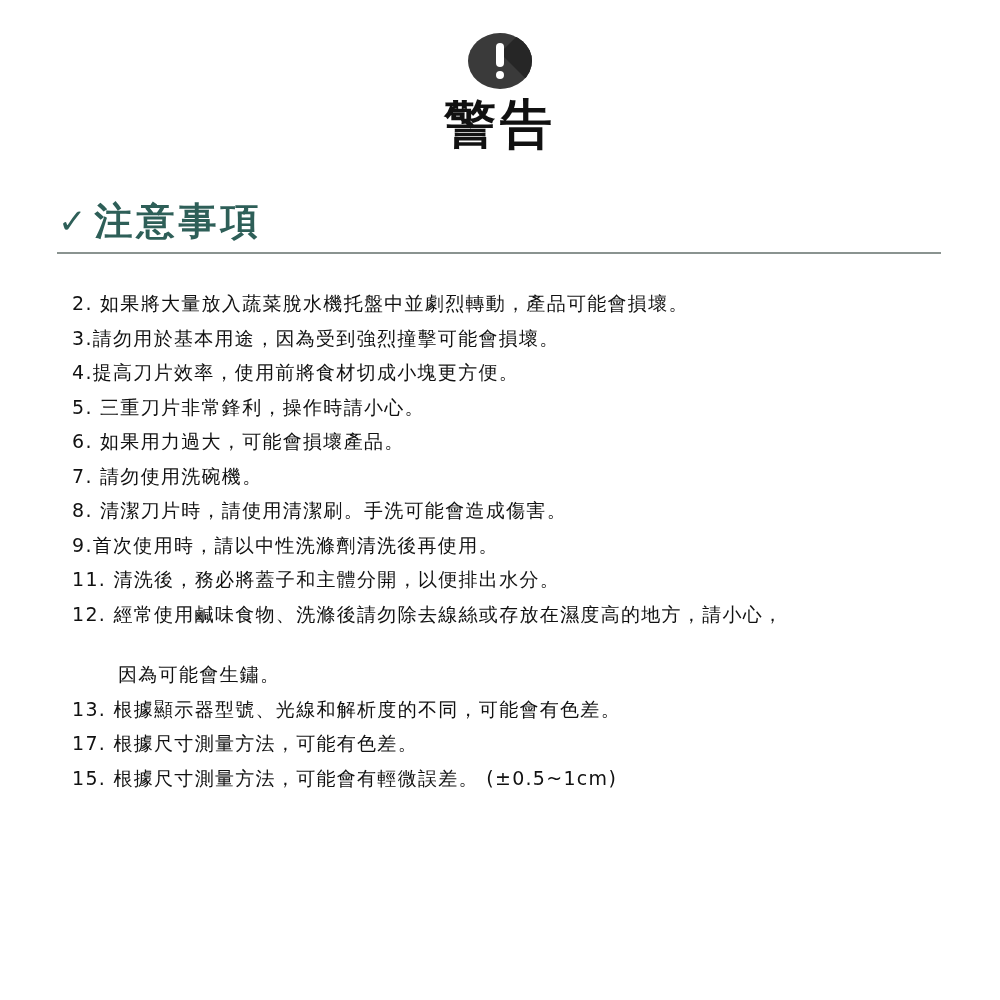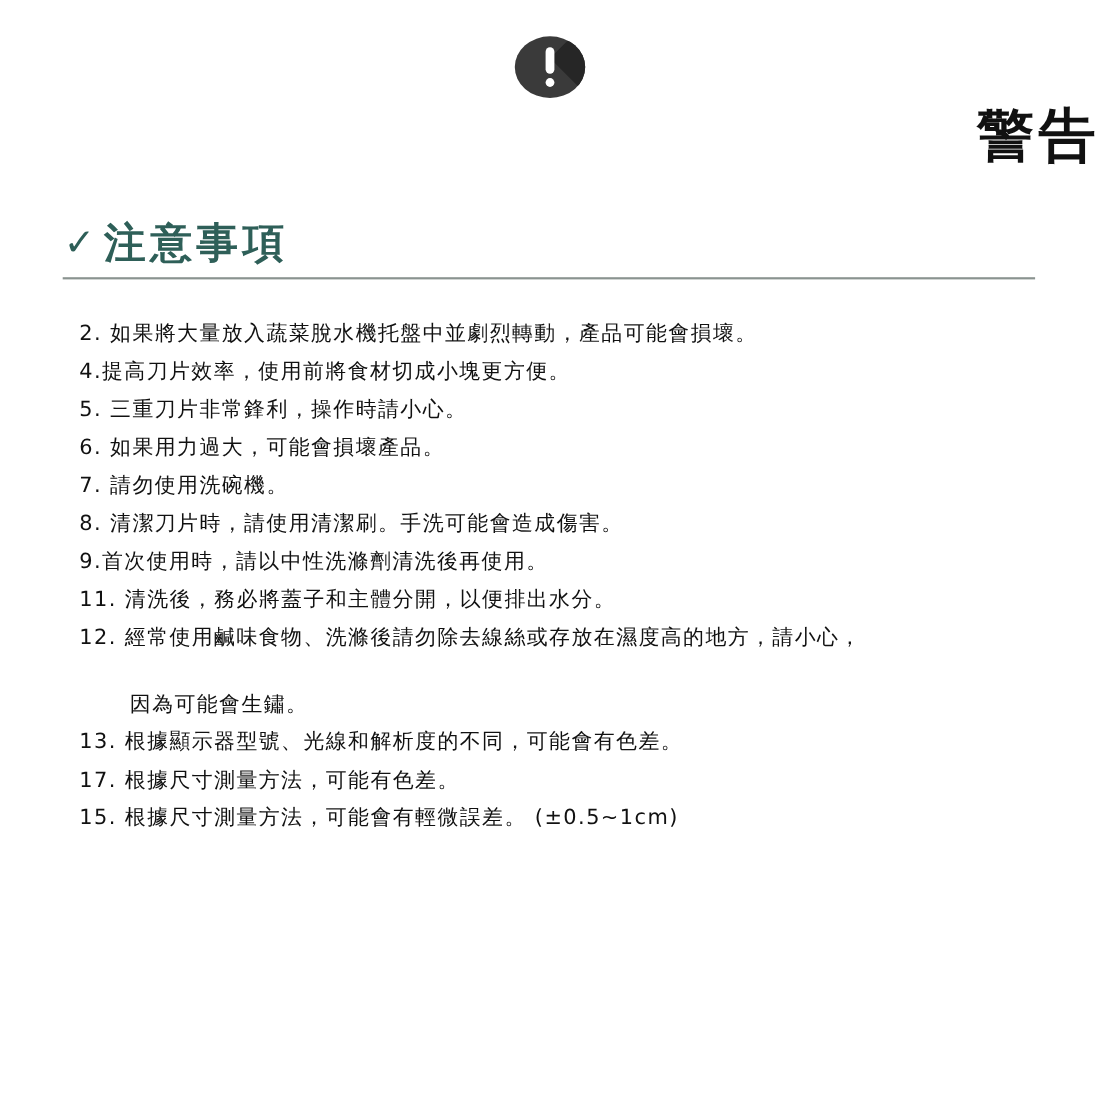"警告" .warn-title { text-align: right -> center }
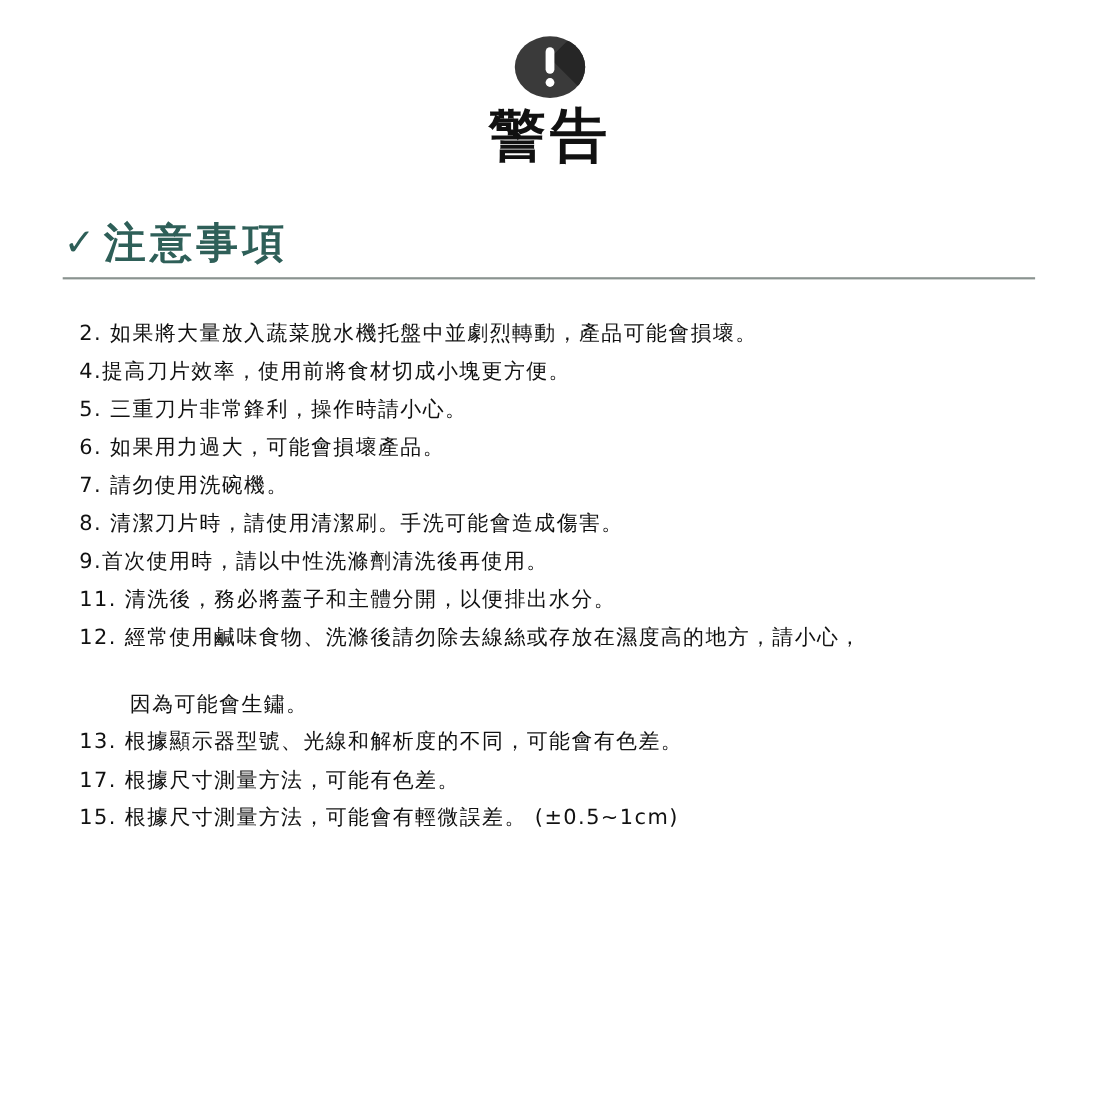"3.請勿用於基本用途，因為受到強烈撞擊可能會損壞。" li { html: none -> <li><span>3.請勿用於基本用途，因為受到強烈撞擊可能會損壞。</span></li> }
